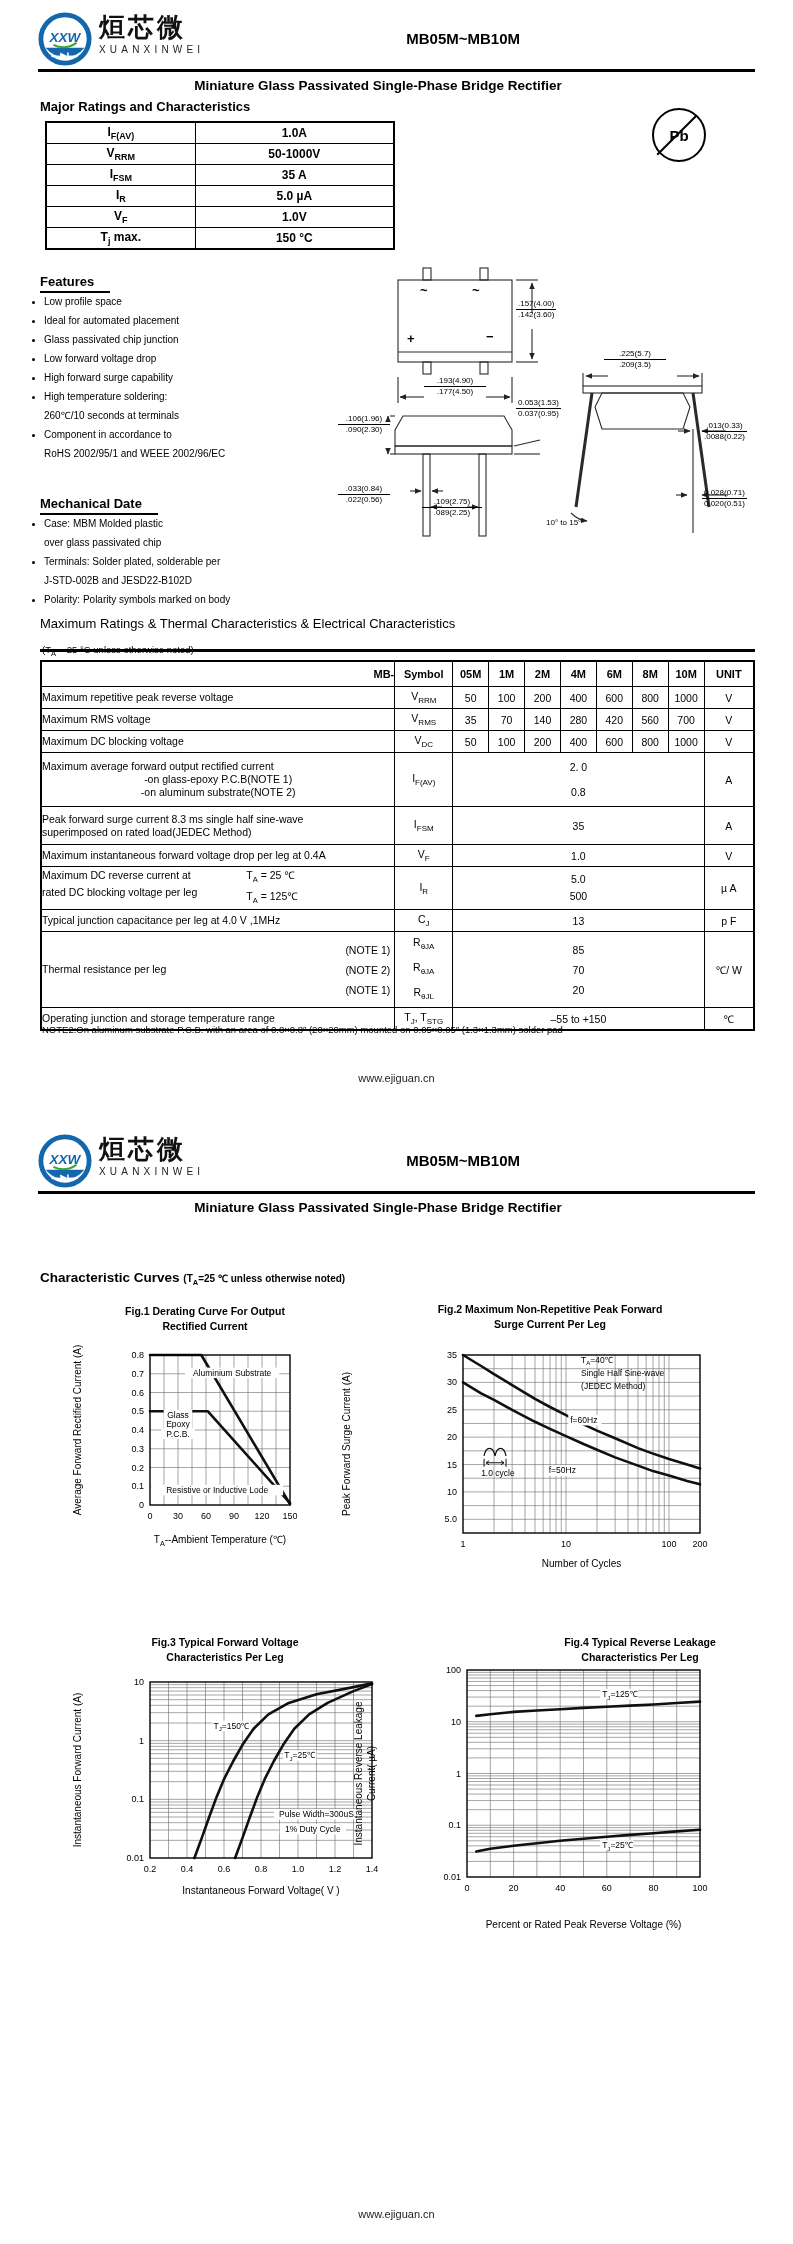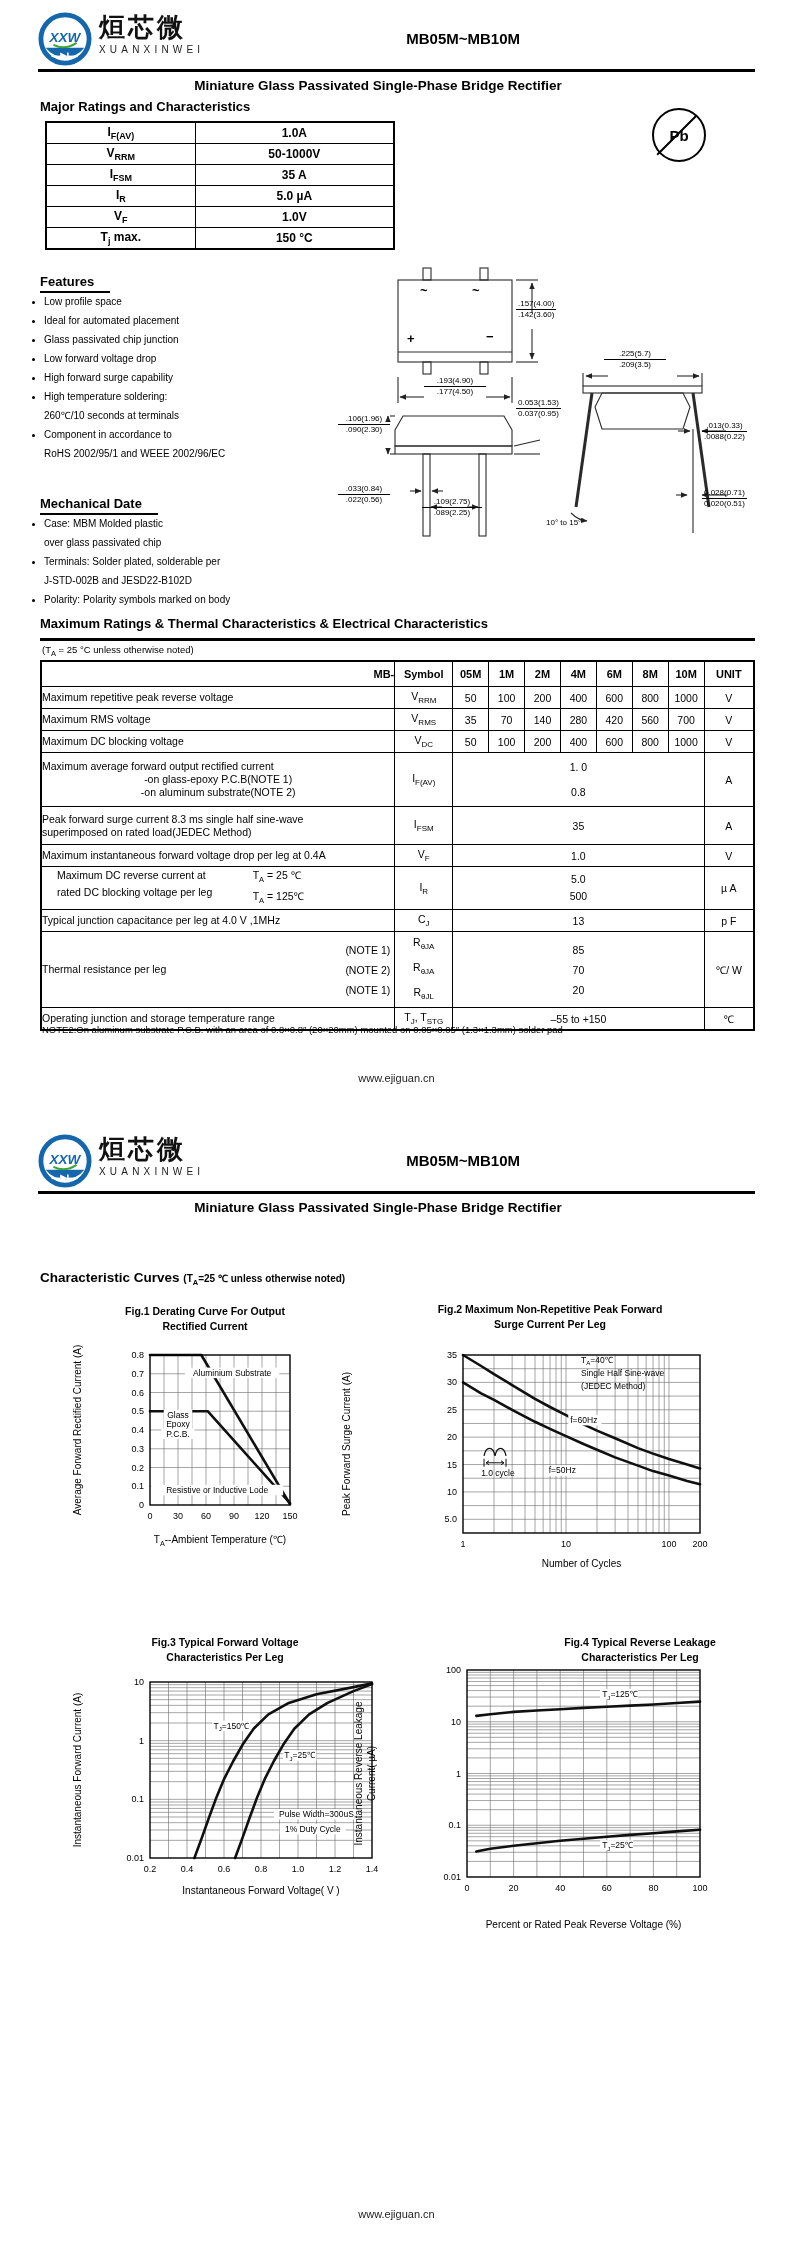"Maximum Ratings & Thermal" .ratings-title { font-weight: bold -> normal; padding-bottom: 7px -> 18px }
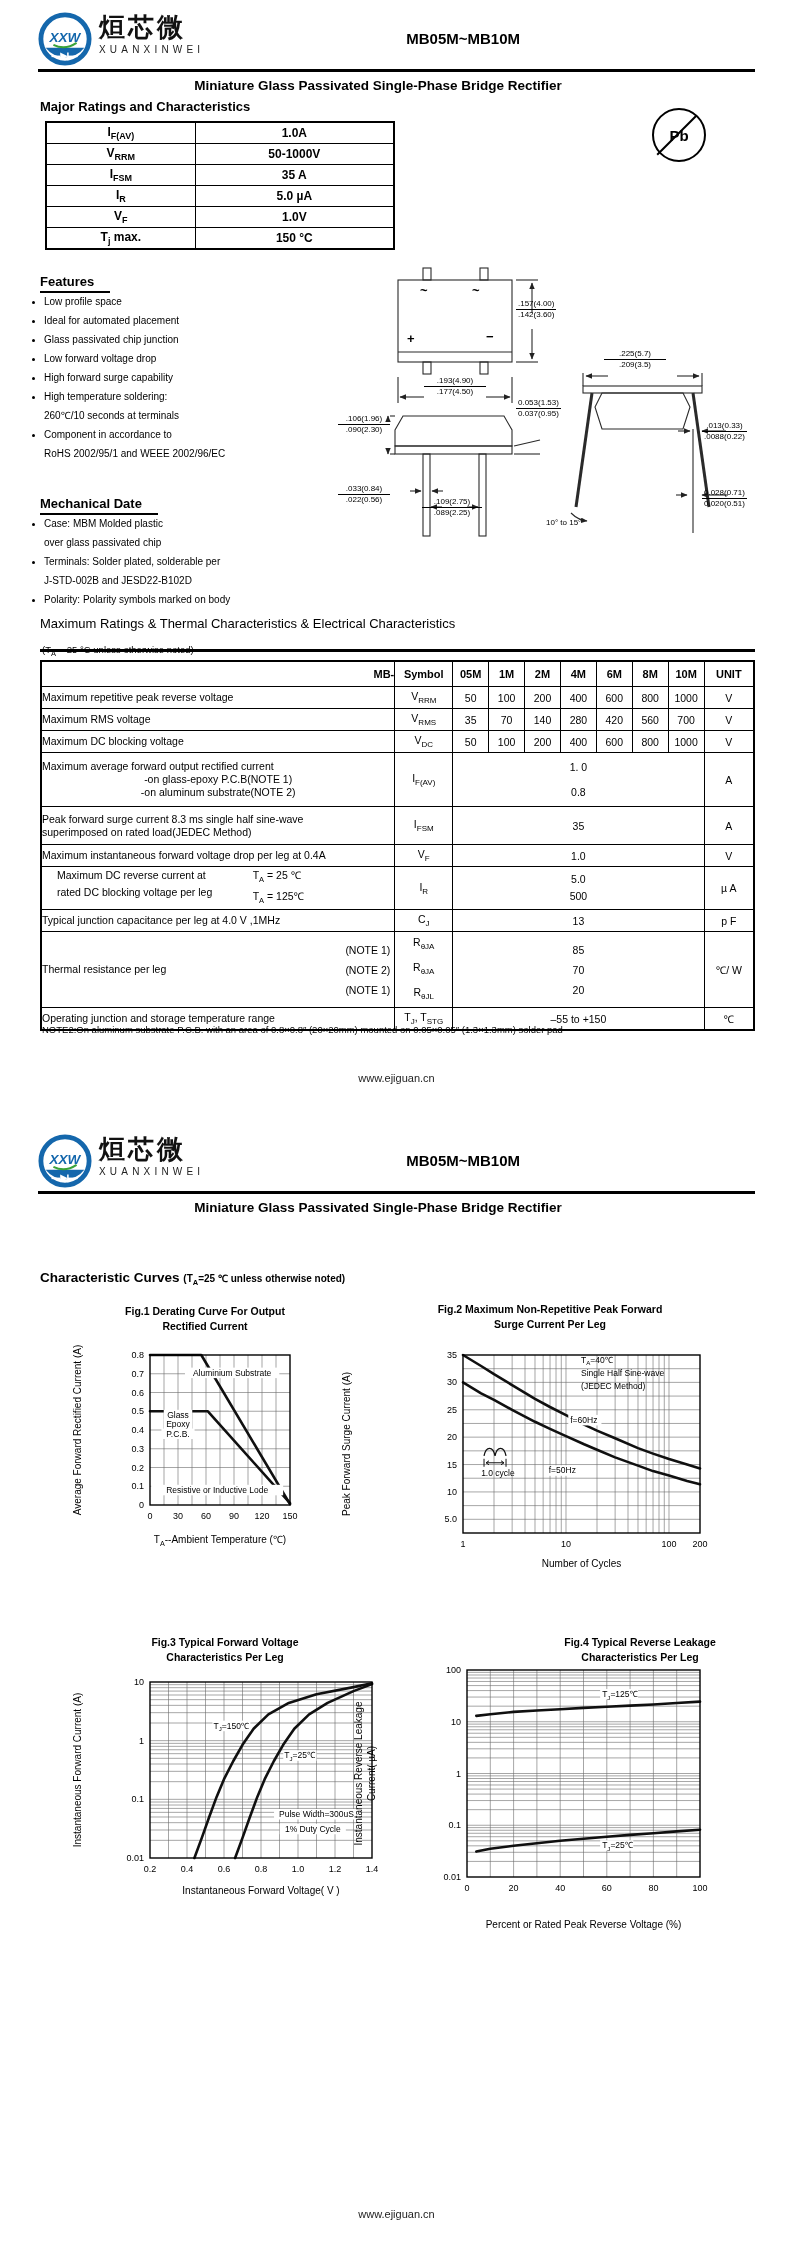"1. 0" div { text: 1 -> 2 }
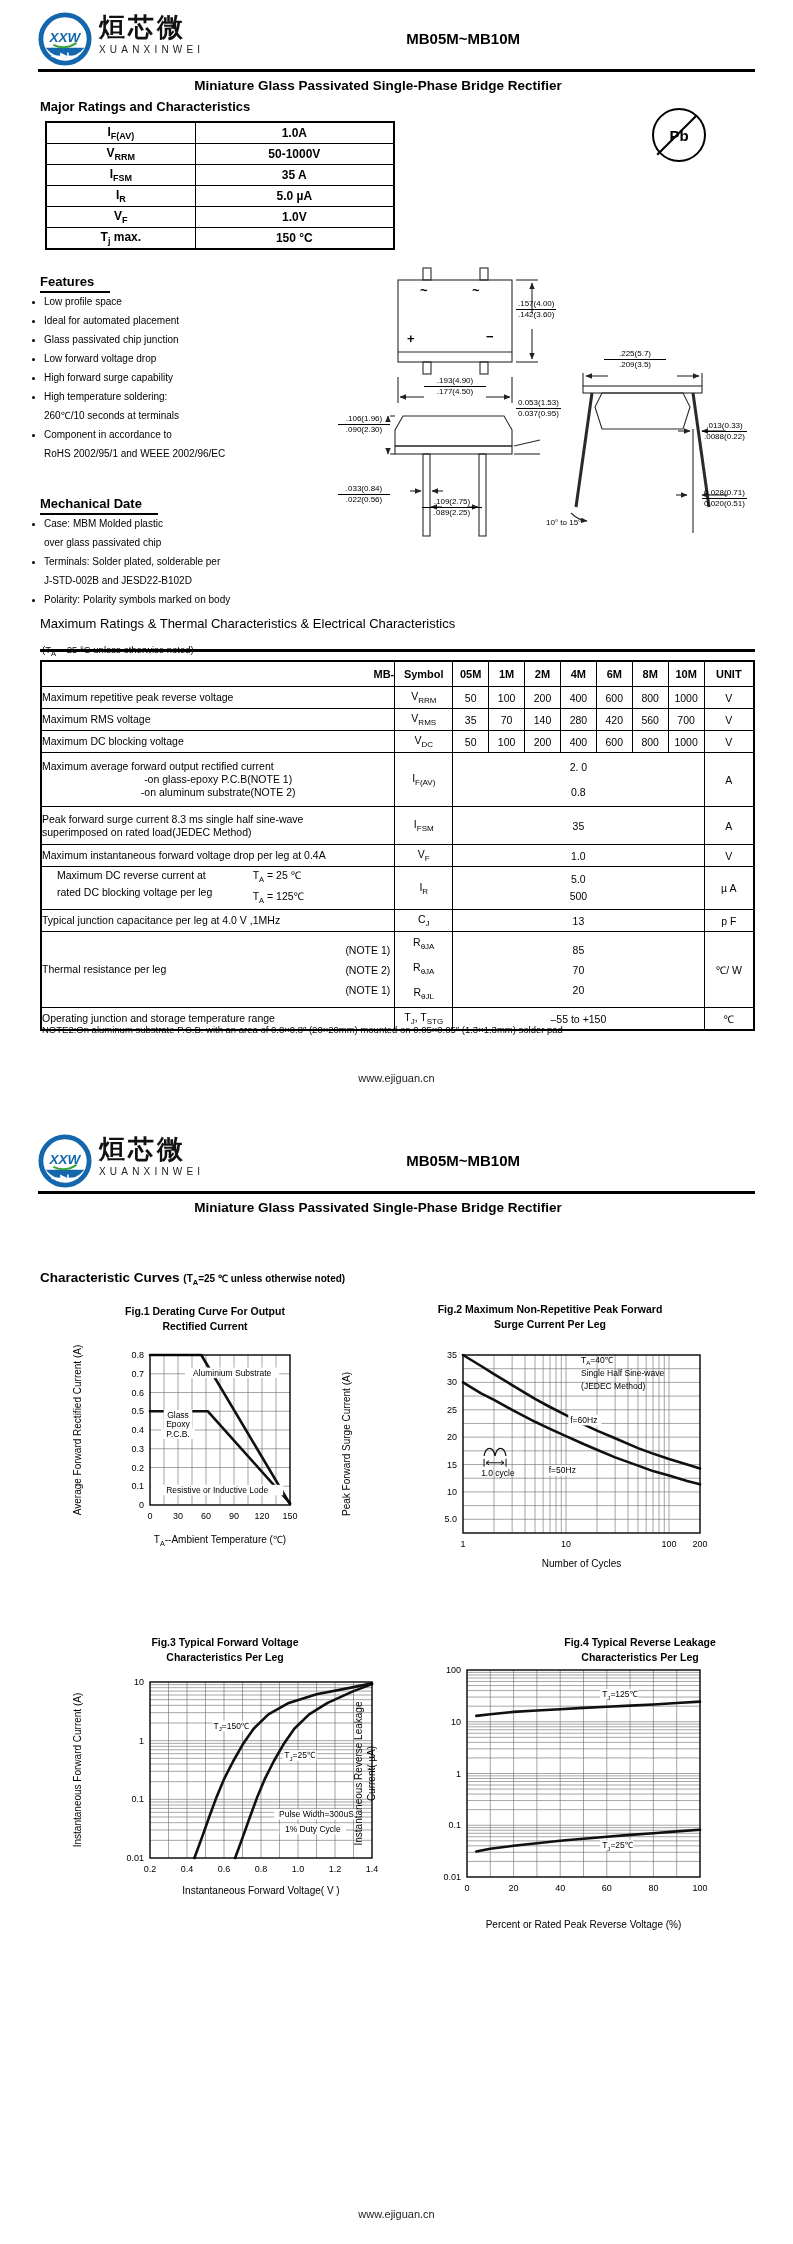"Maximum DC reverse current at" .split-wrap .lines { padding-left: 15px -> none }
